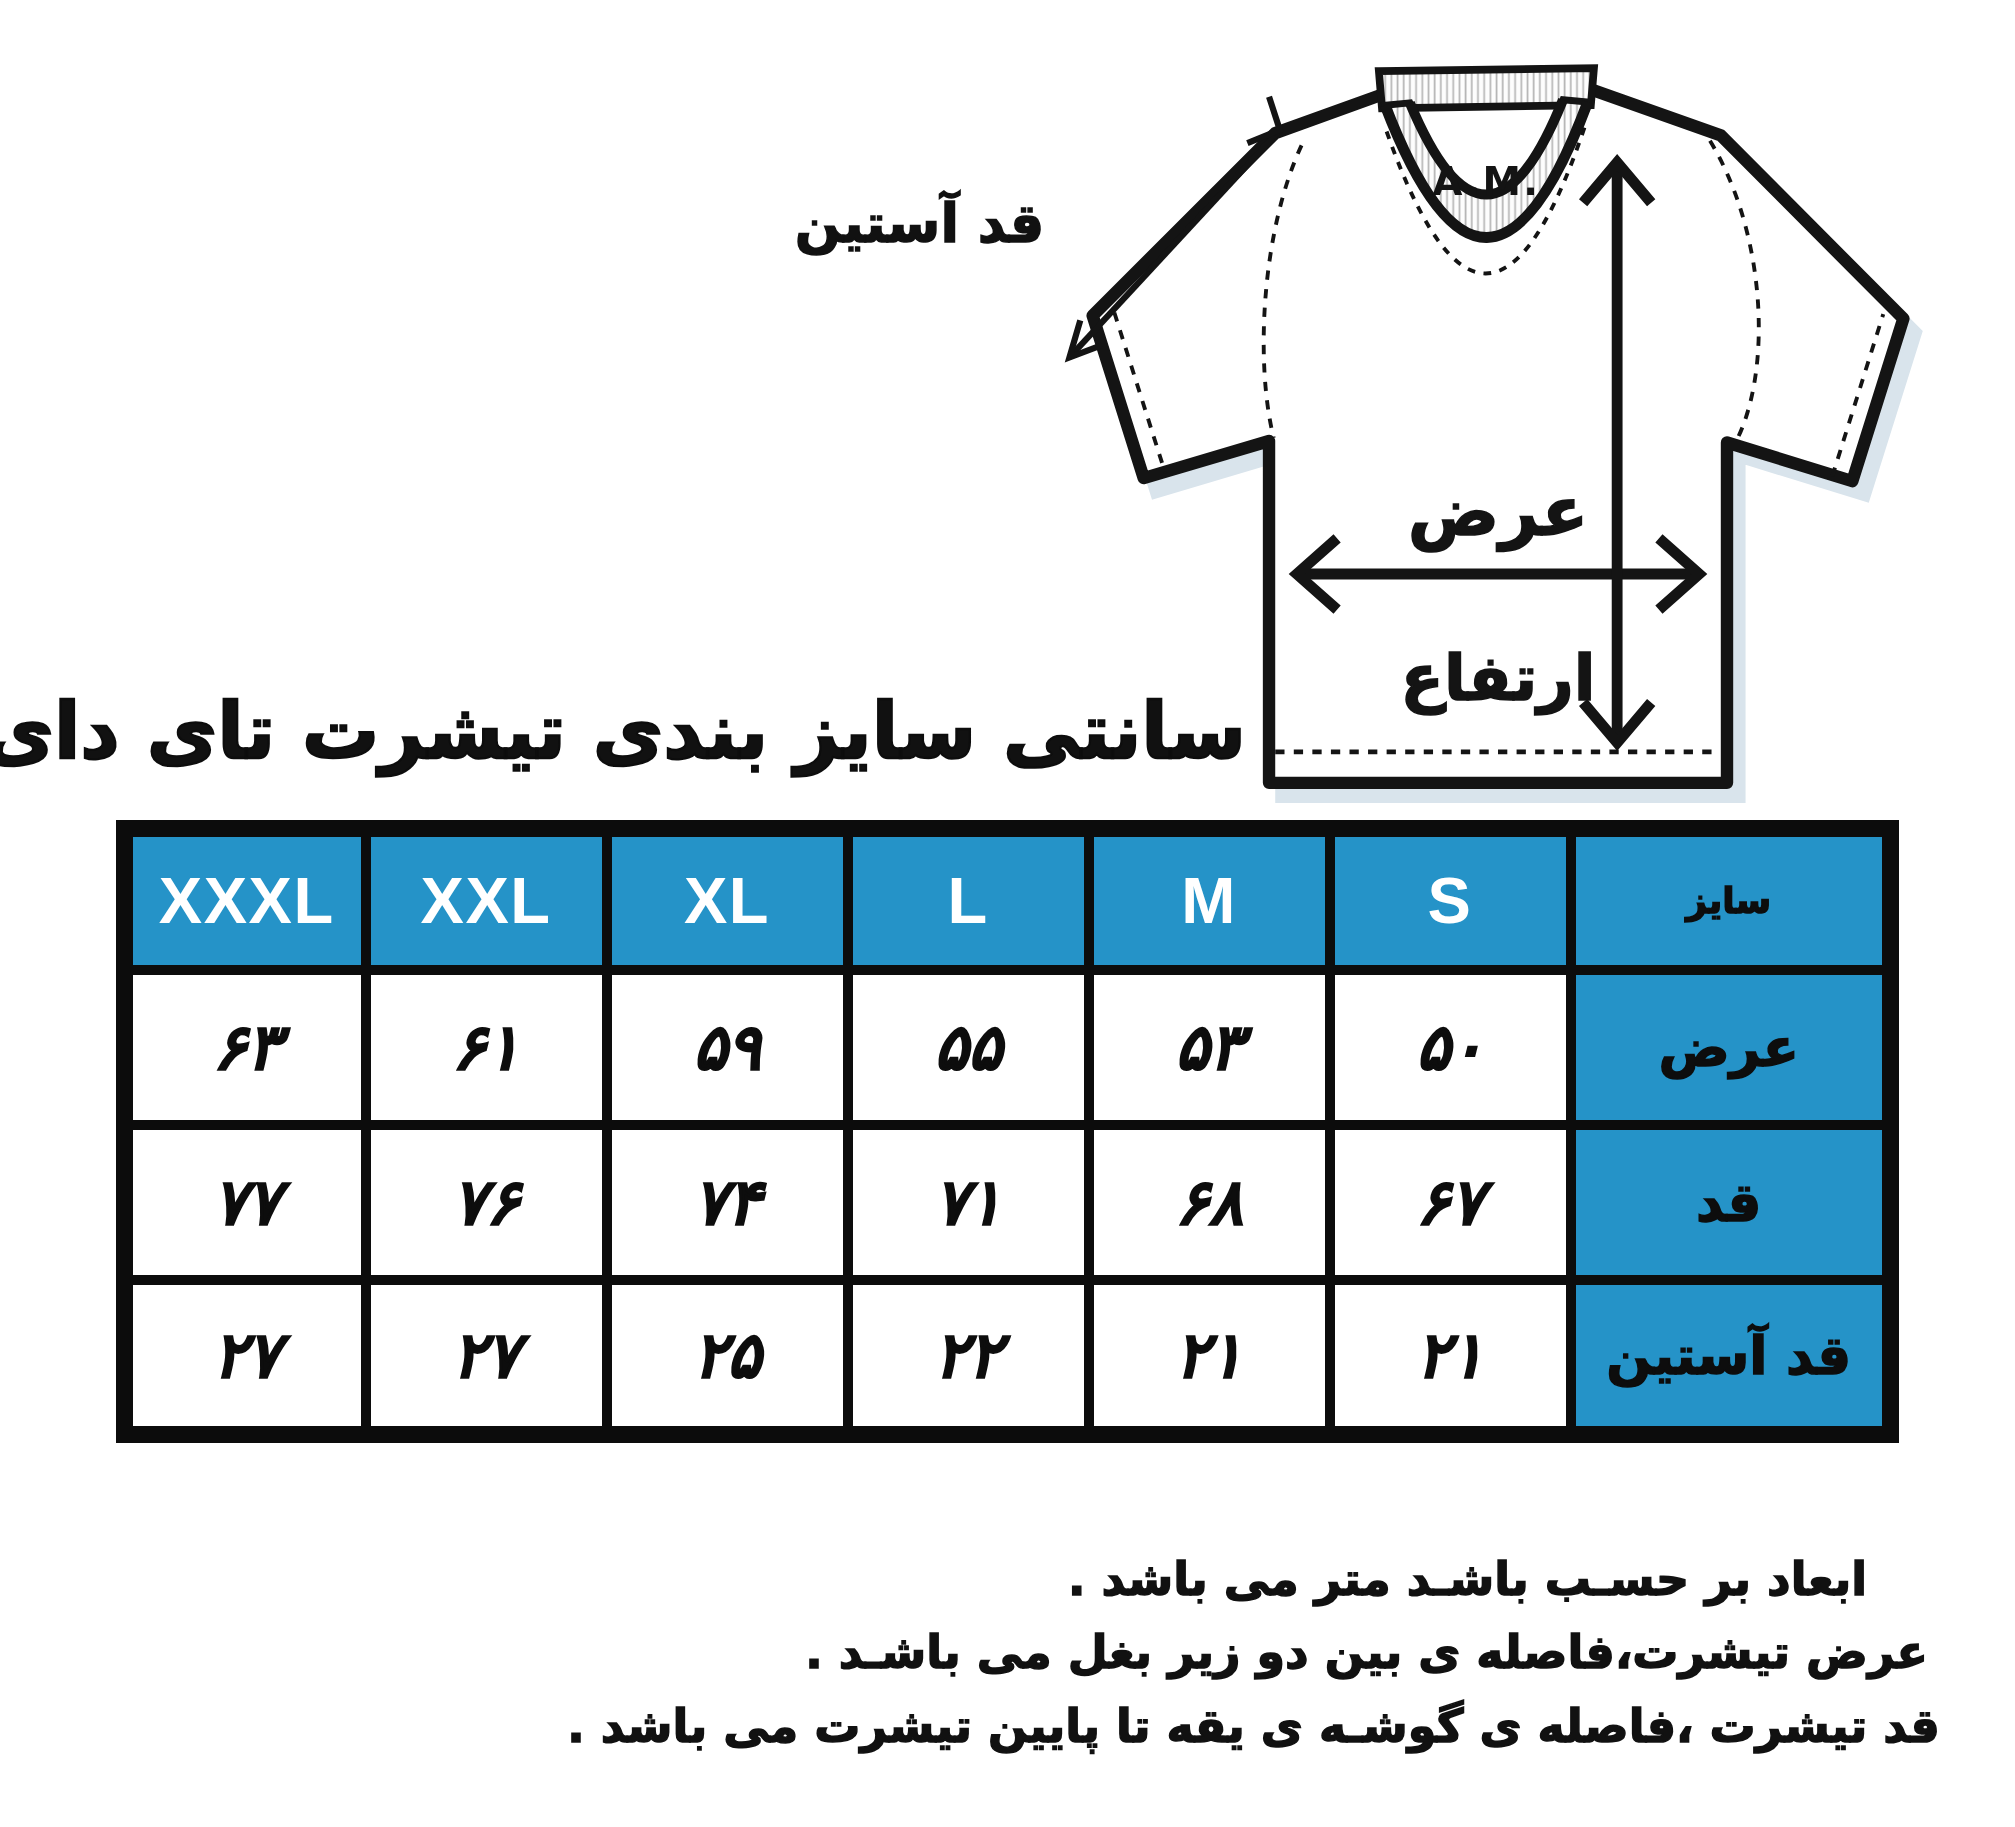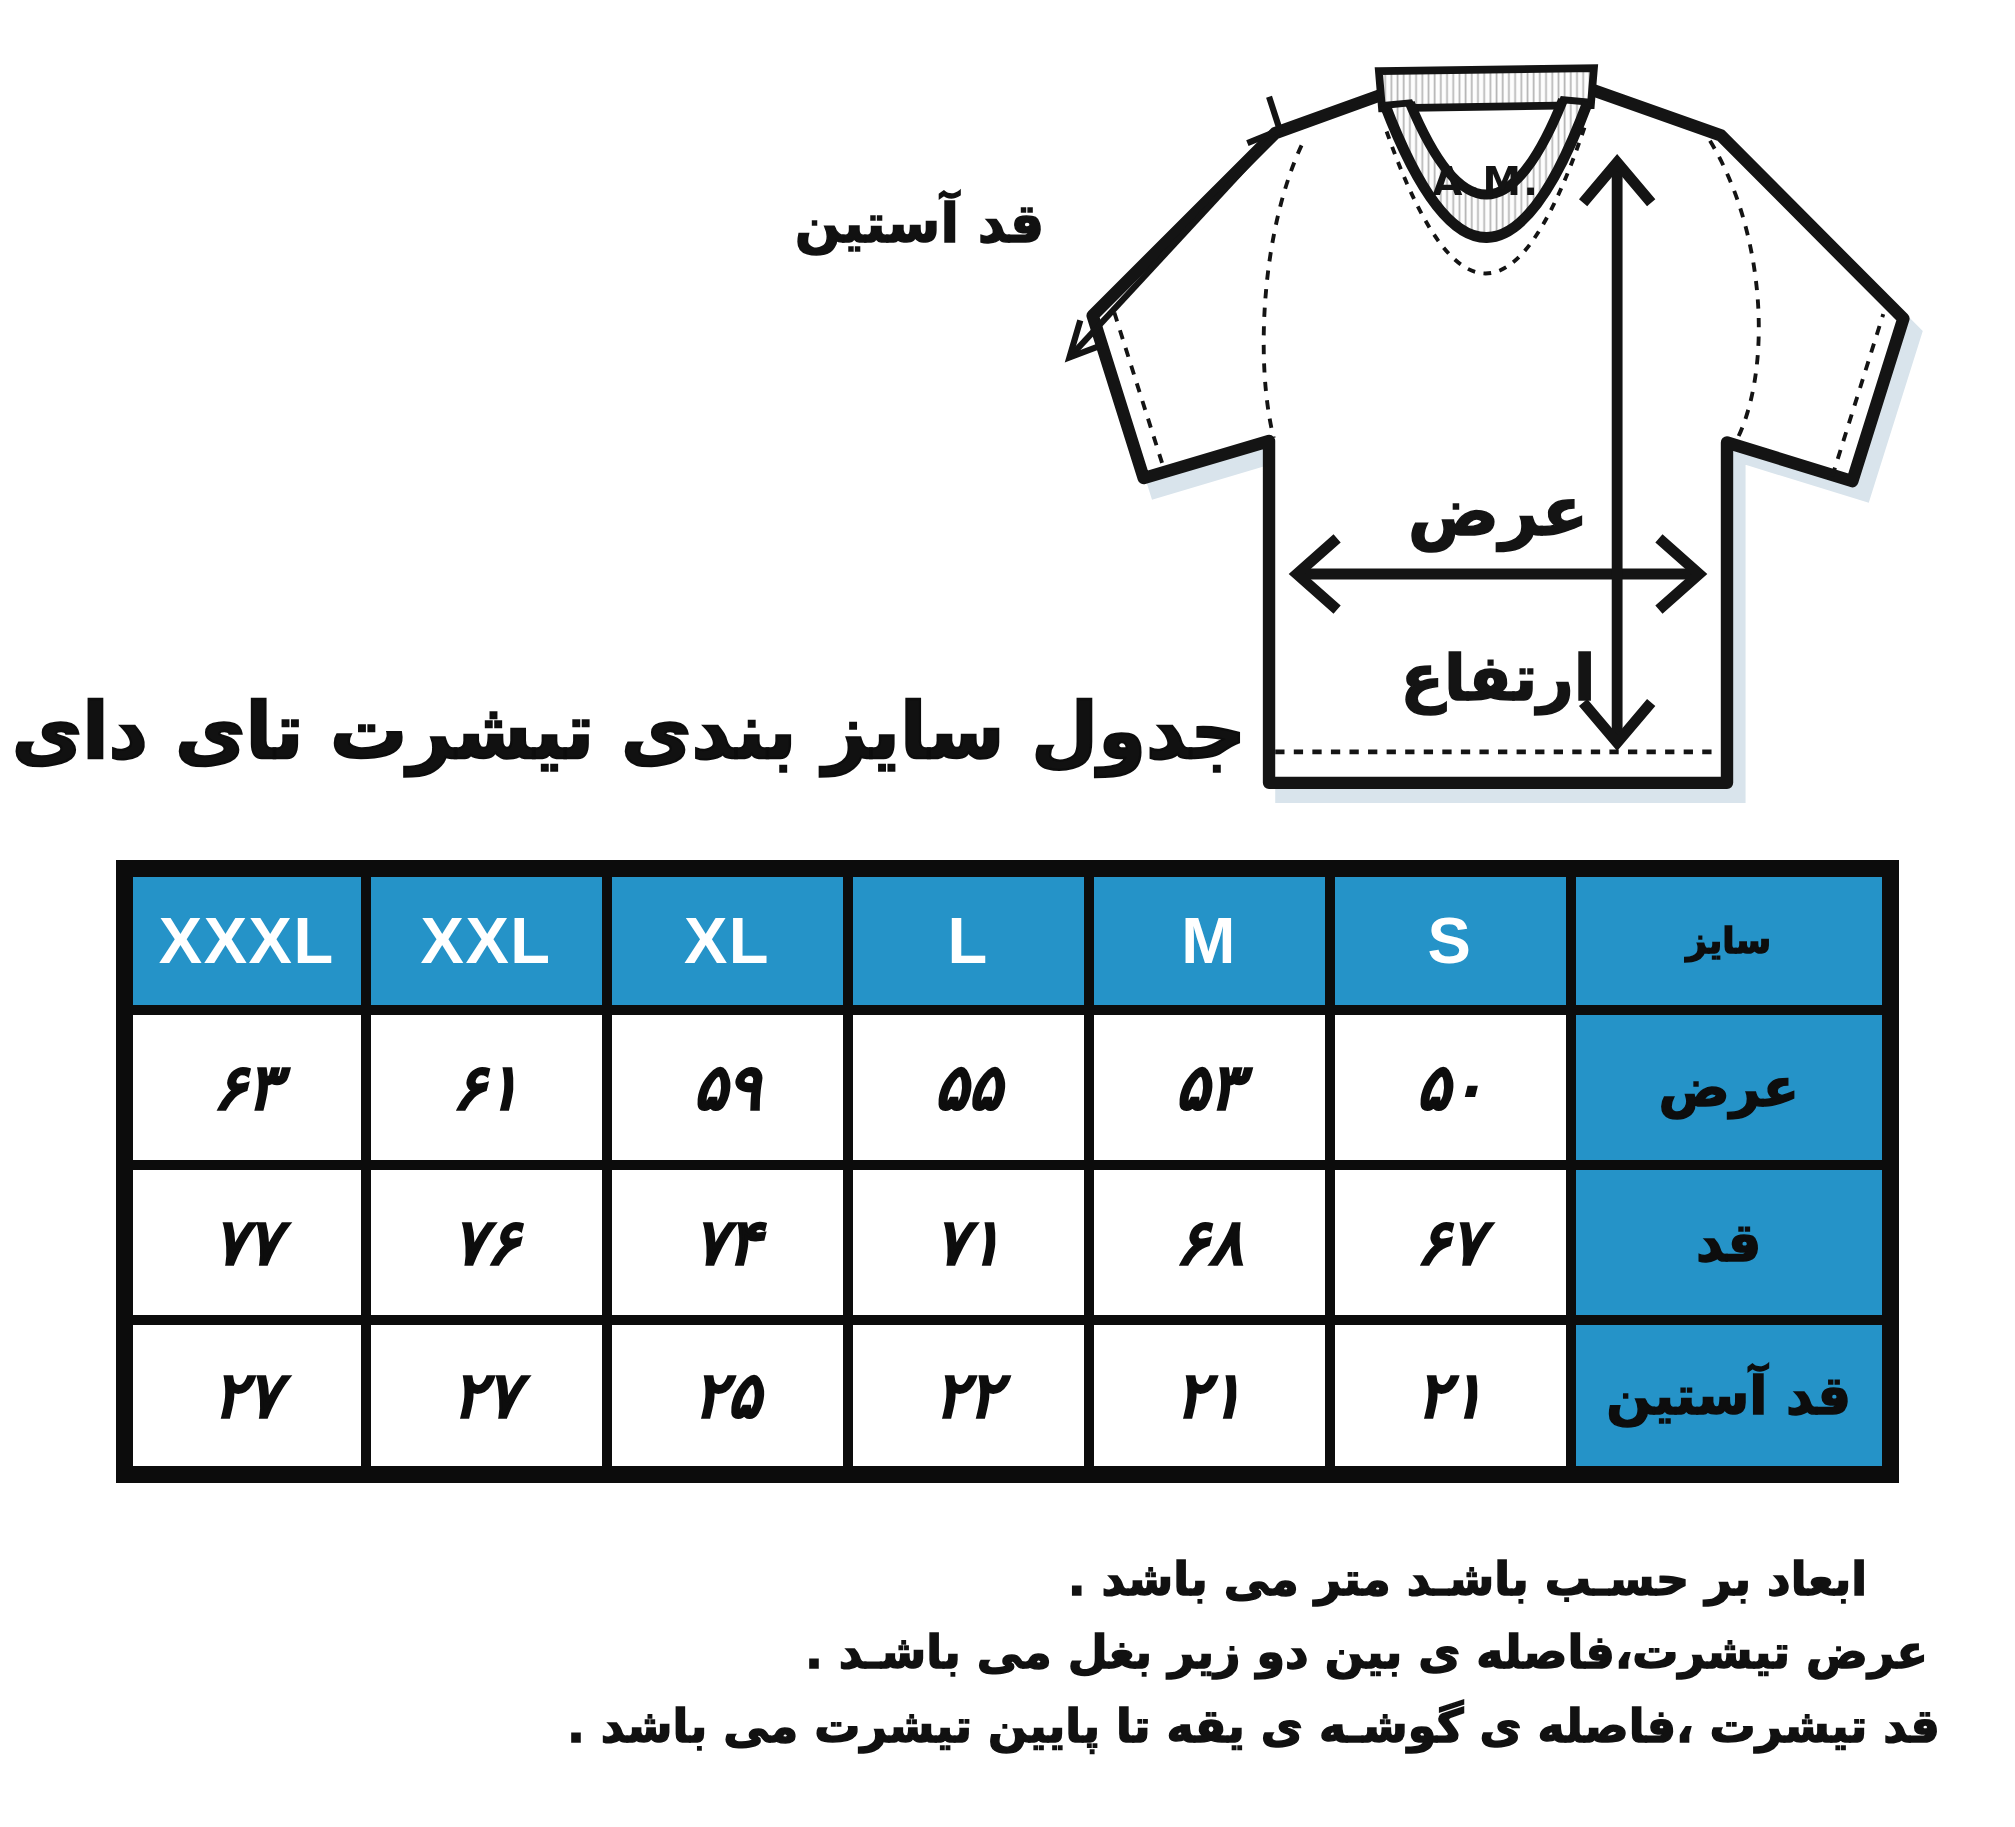"جدول سایز بندی تیشرت تای" h1.title { text: جدول -> سانتی }
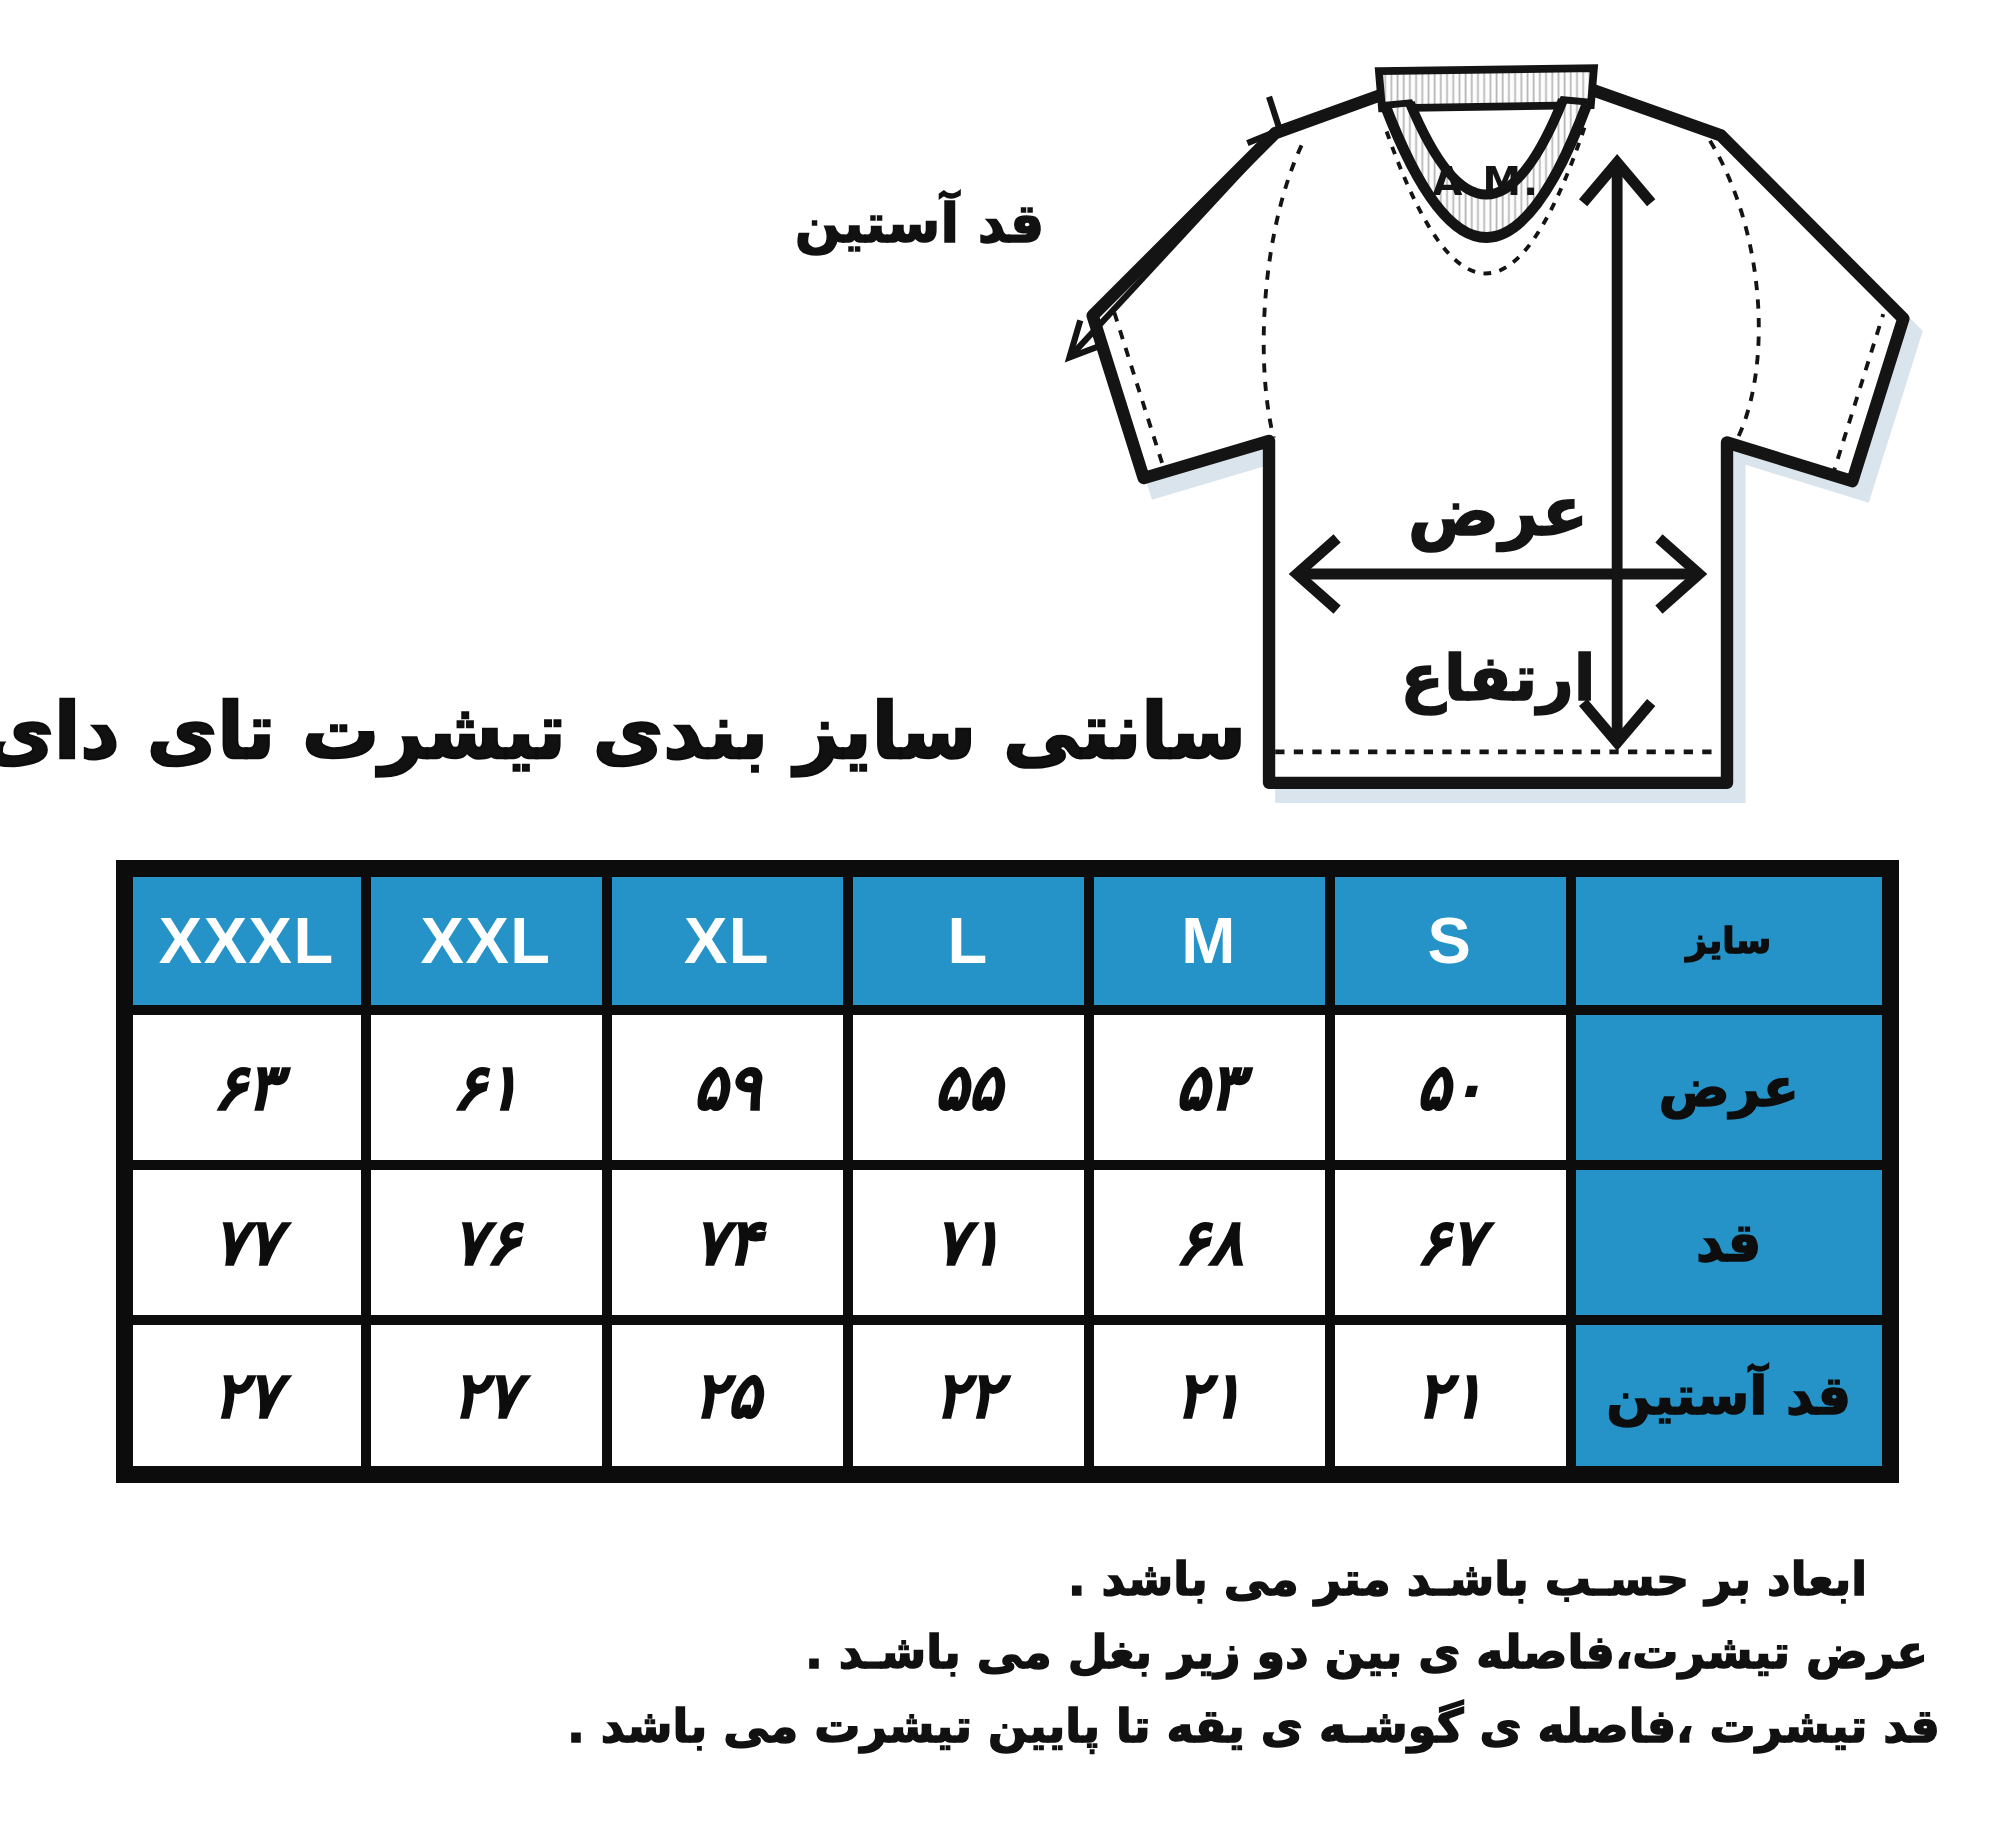"XXXL" table.size-table { top: 860px -> 820px }
